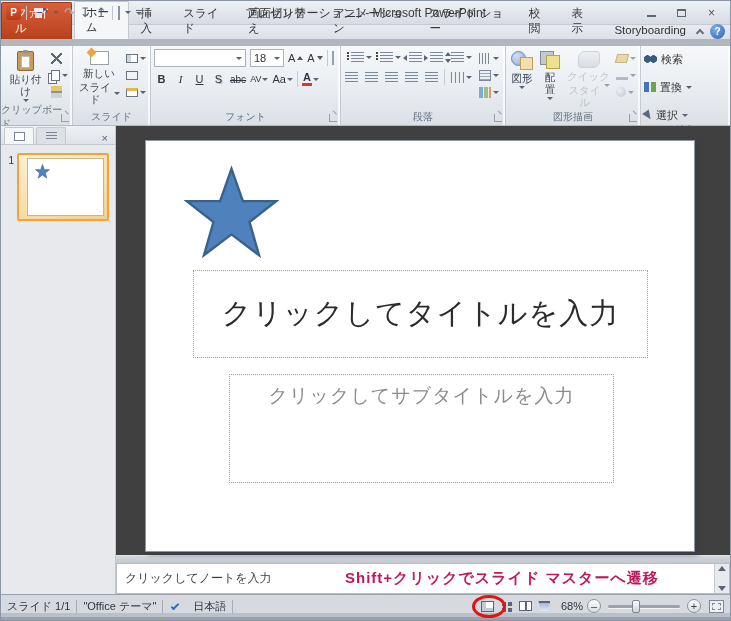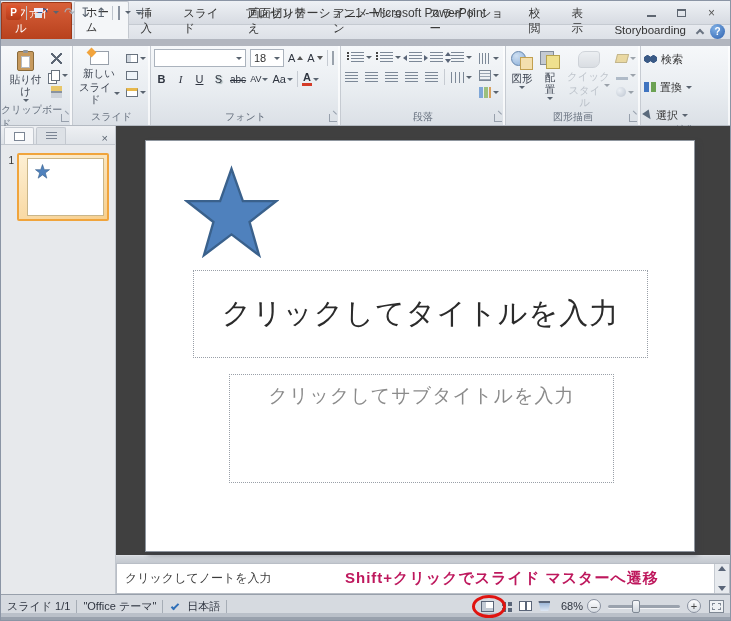"日本語" span { margin-left: 6px -> 12px }
